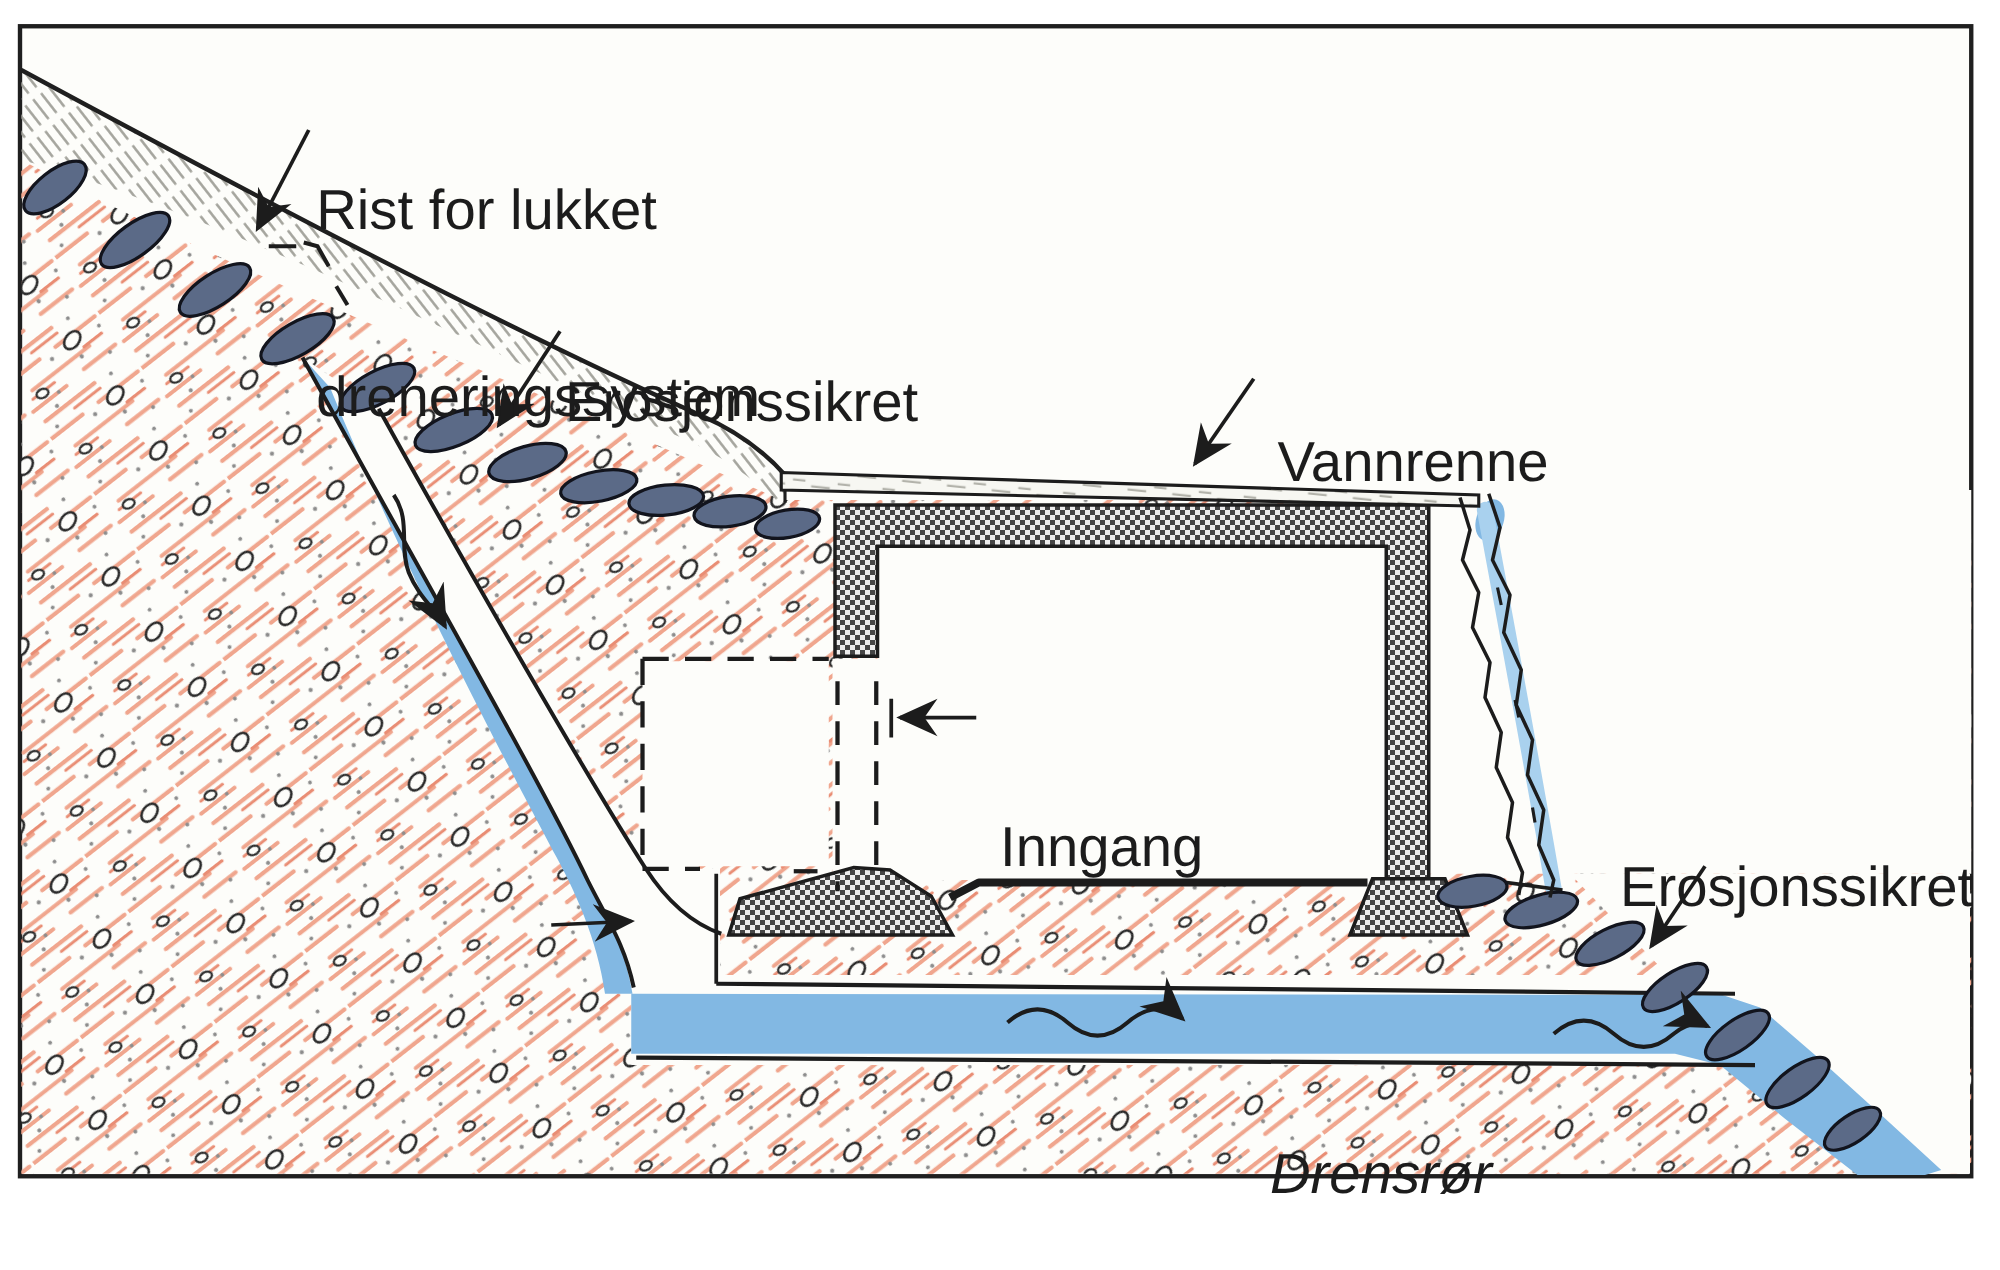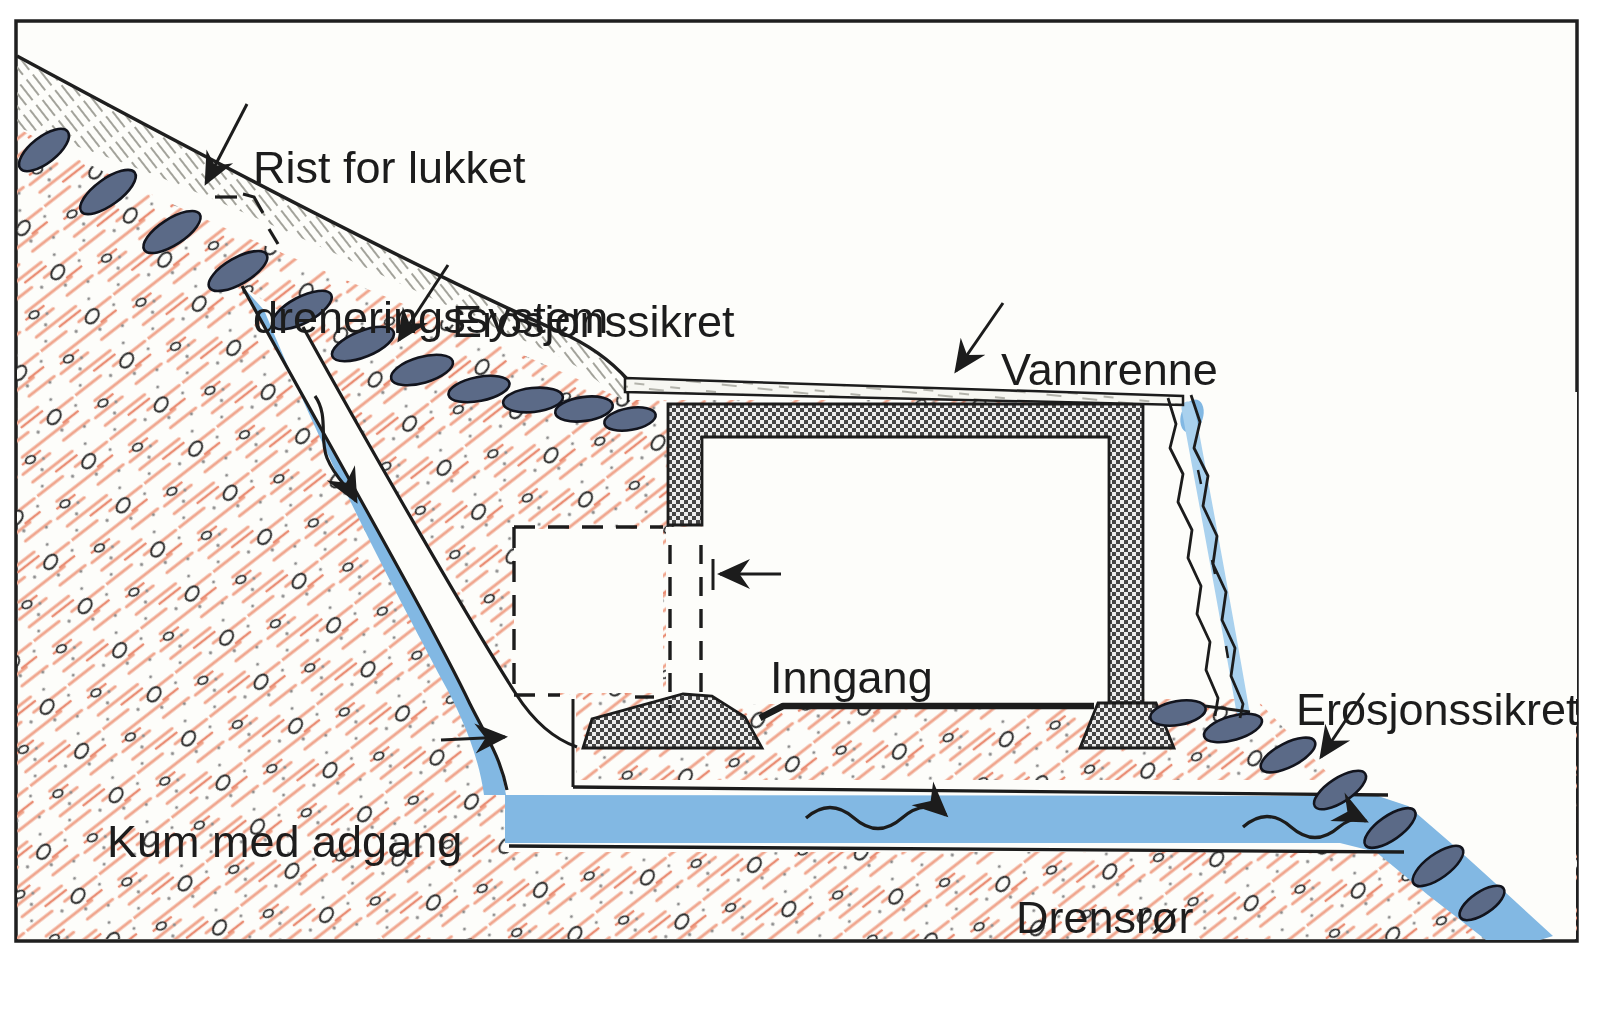"Vannrenne" div.lbl { left: 1001px -> 1022px }
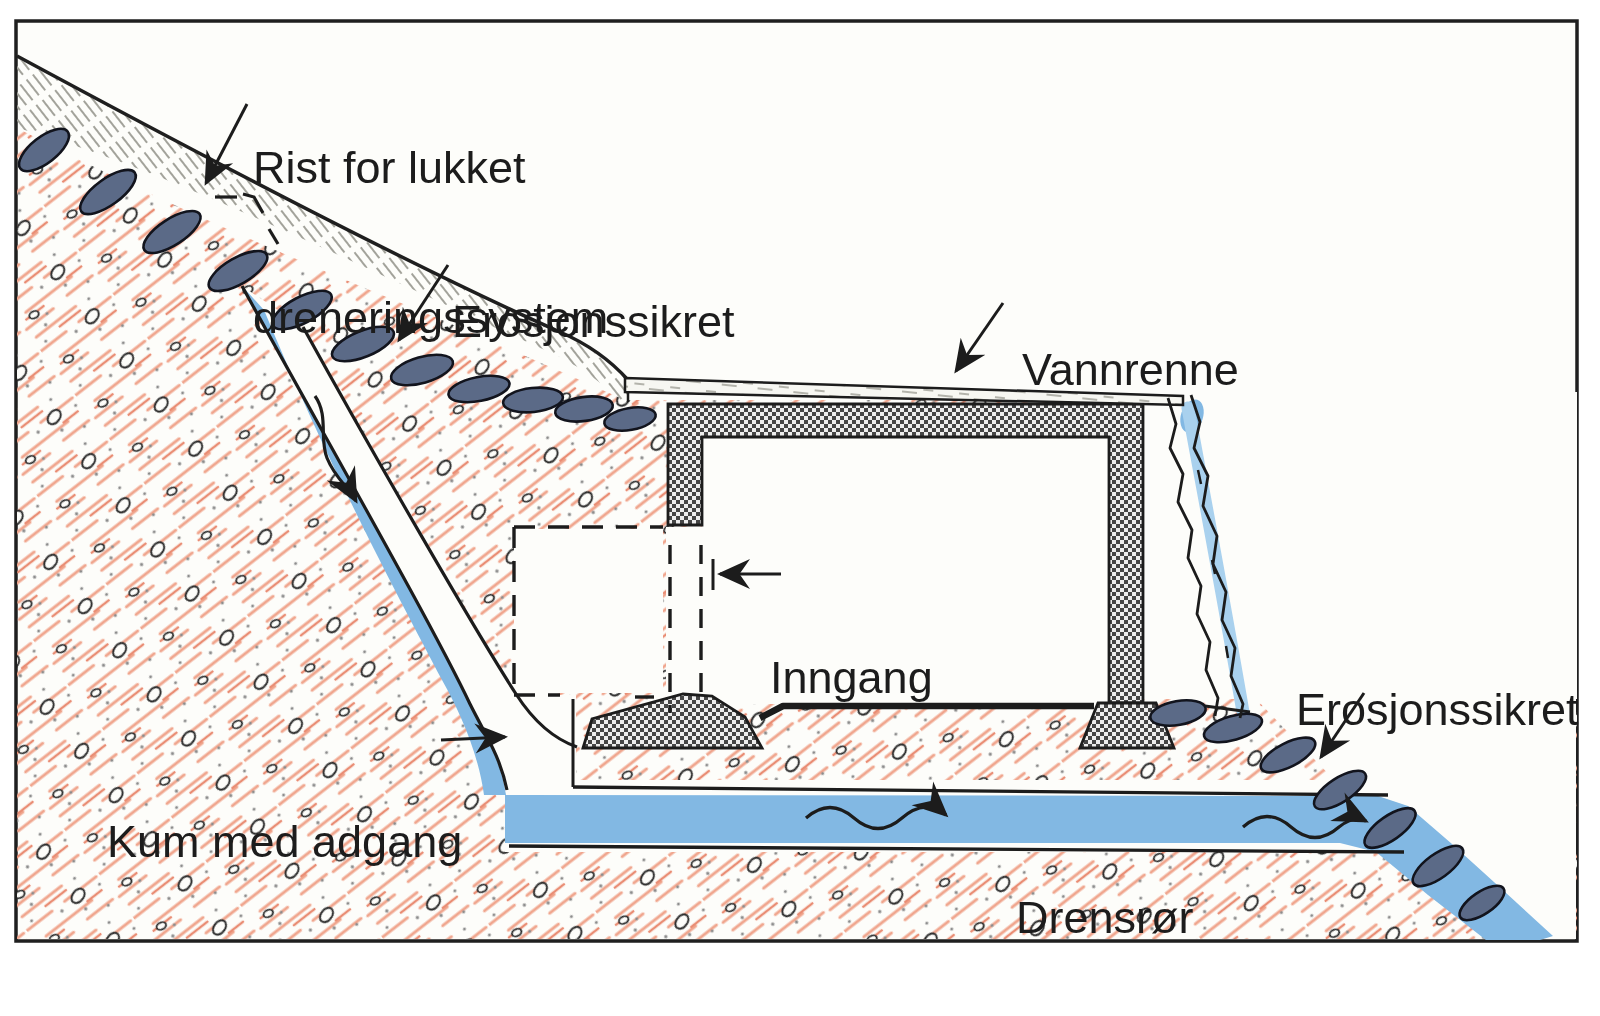"Inngang" div.lbl { left: 770px -> 800px }
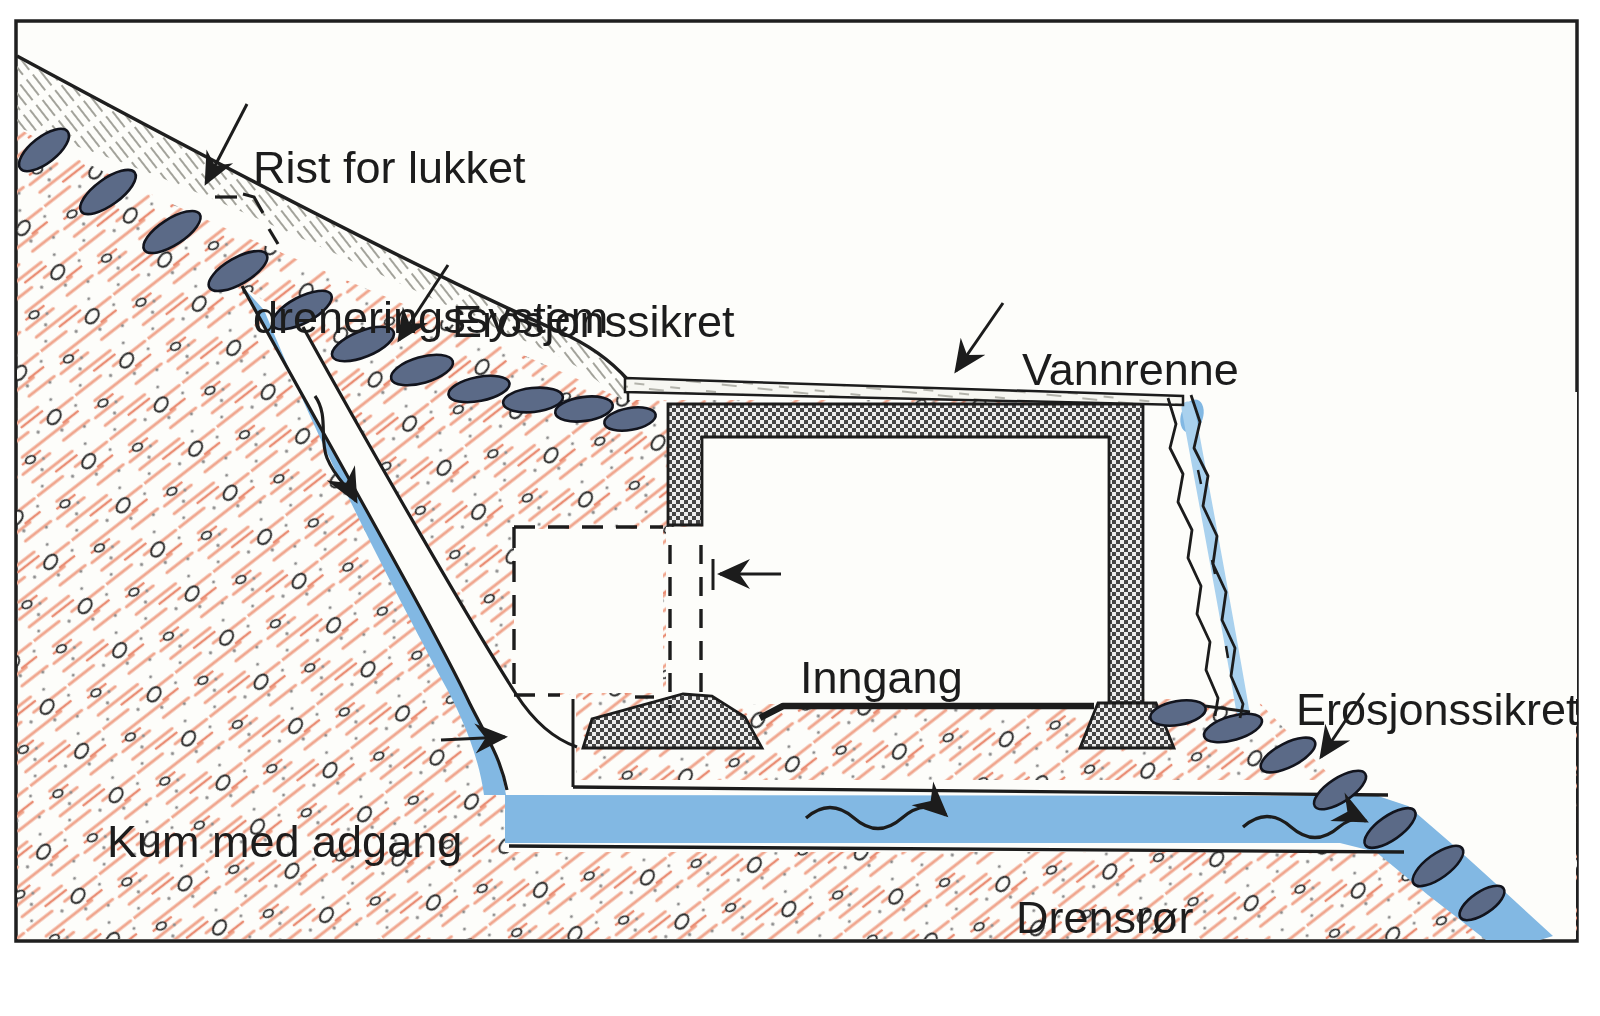"Kum med adgang" div { html: <div>Kum med adgang</div> -> none }
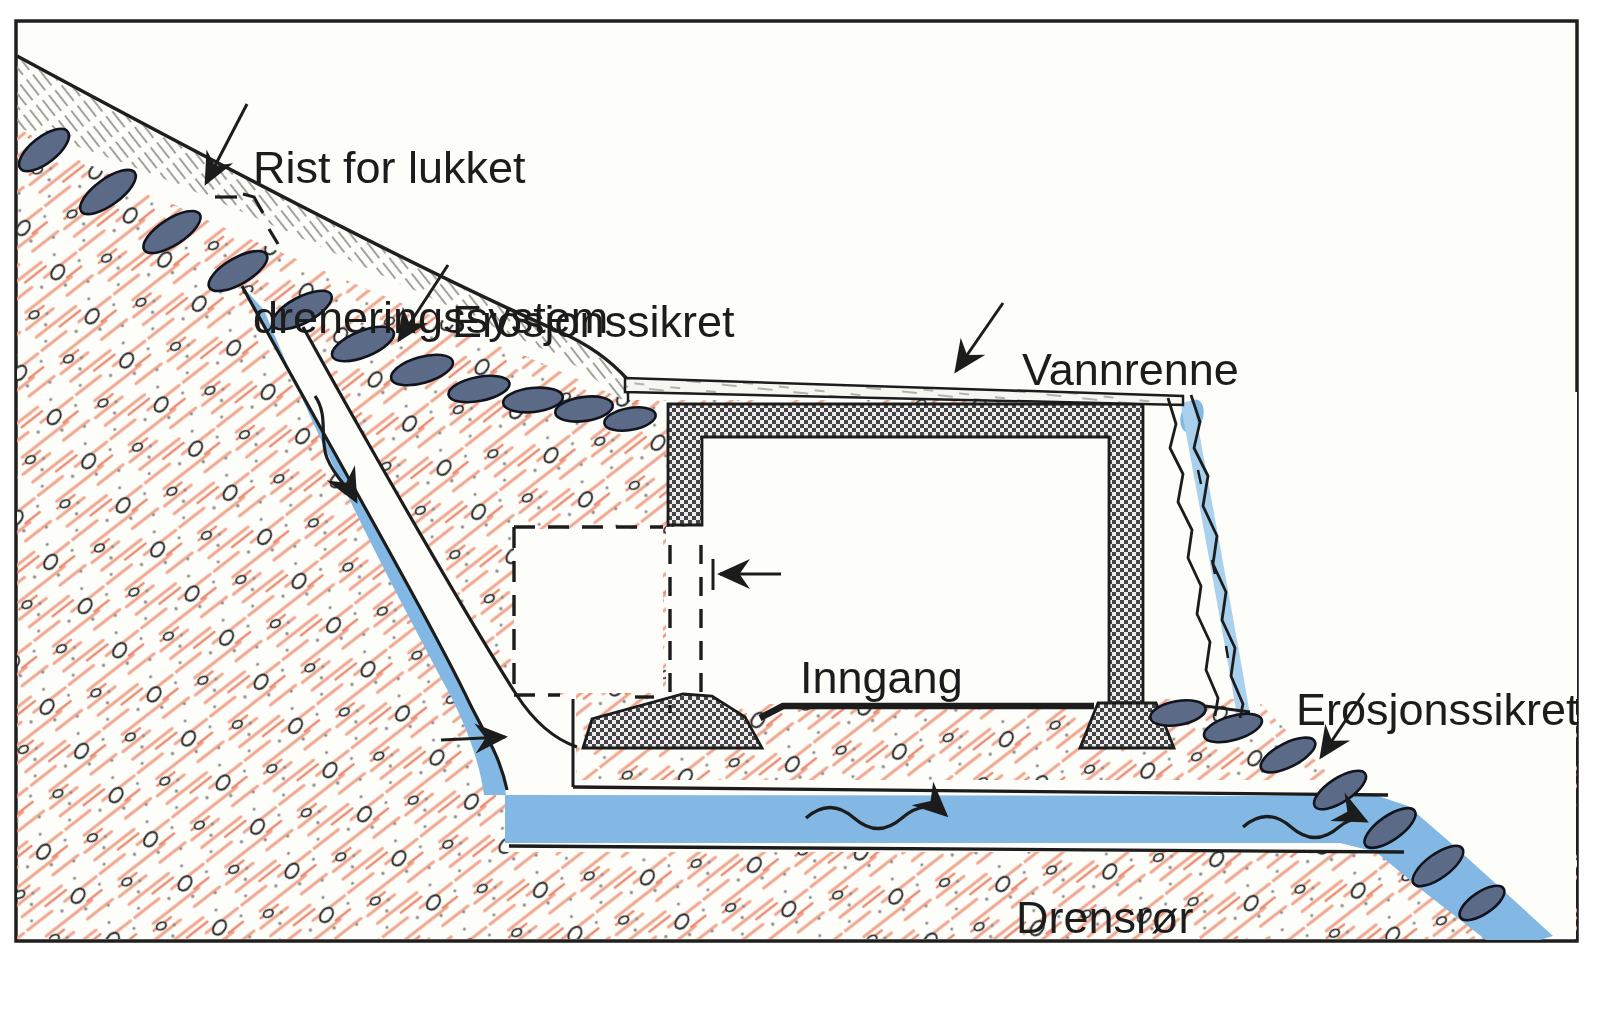"Drensrør" div.lbl { font-style: none -> italic; top: 793px -> 814px }
